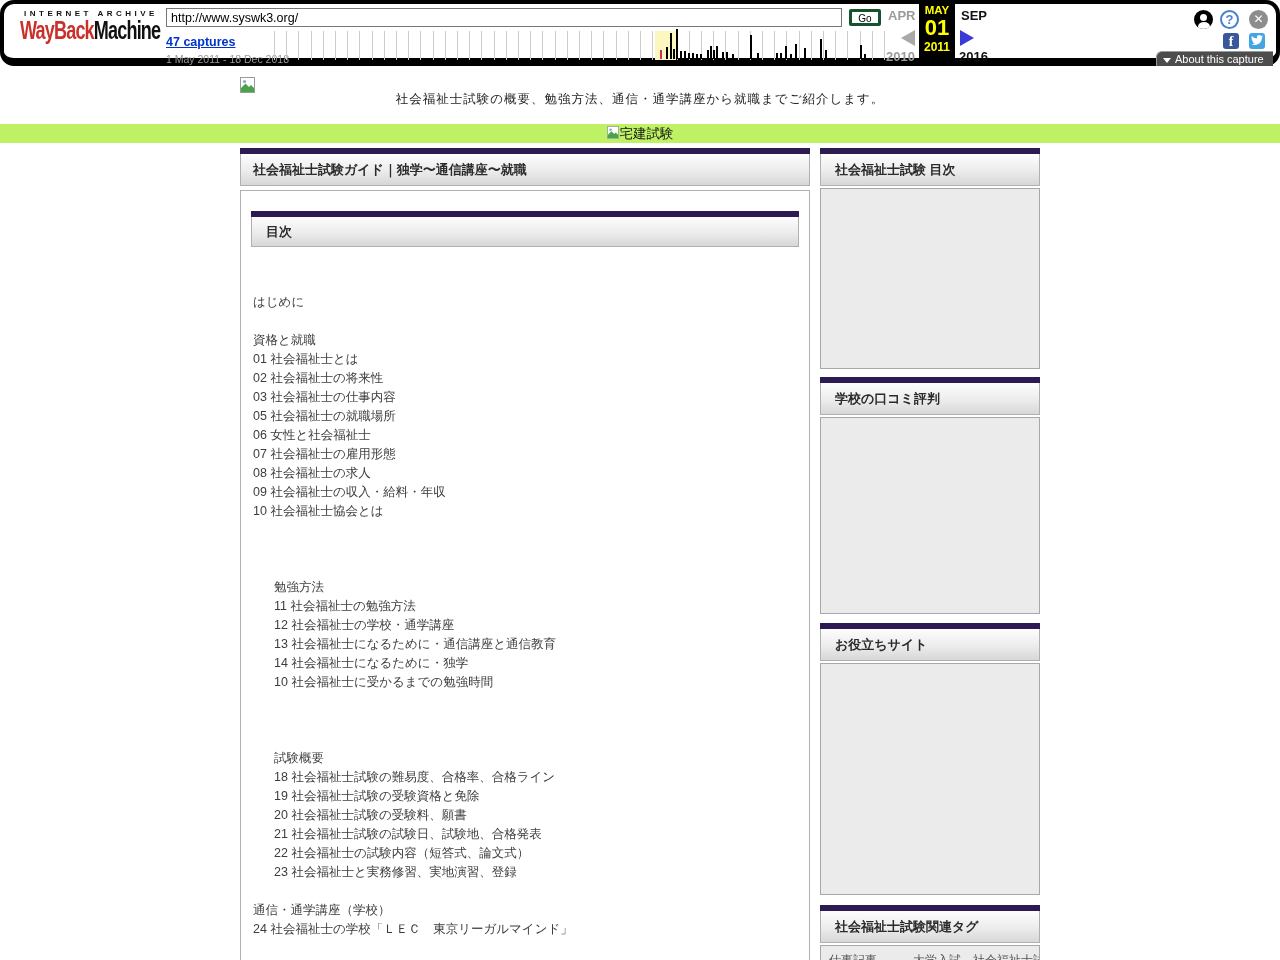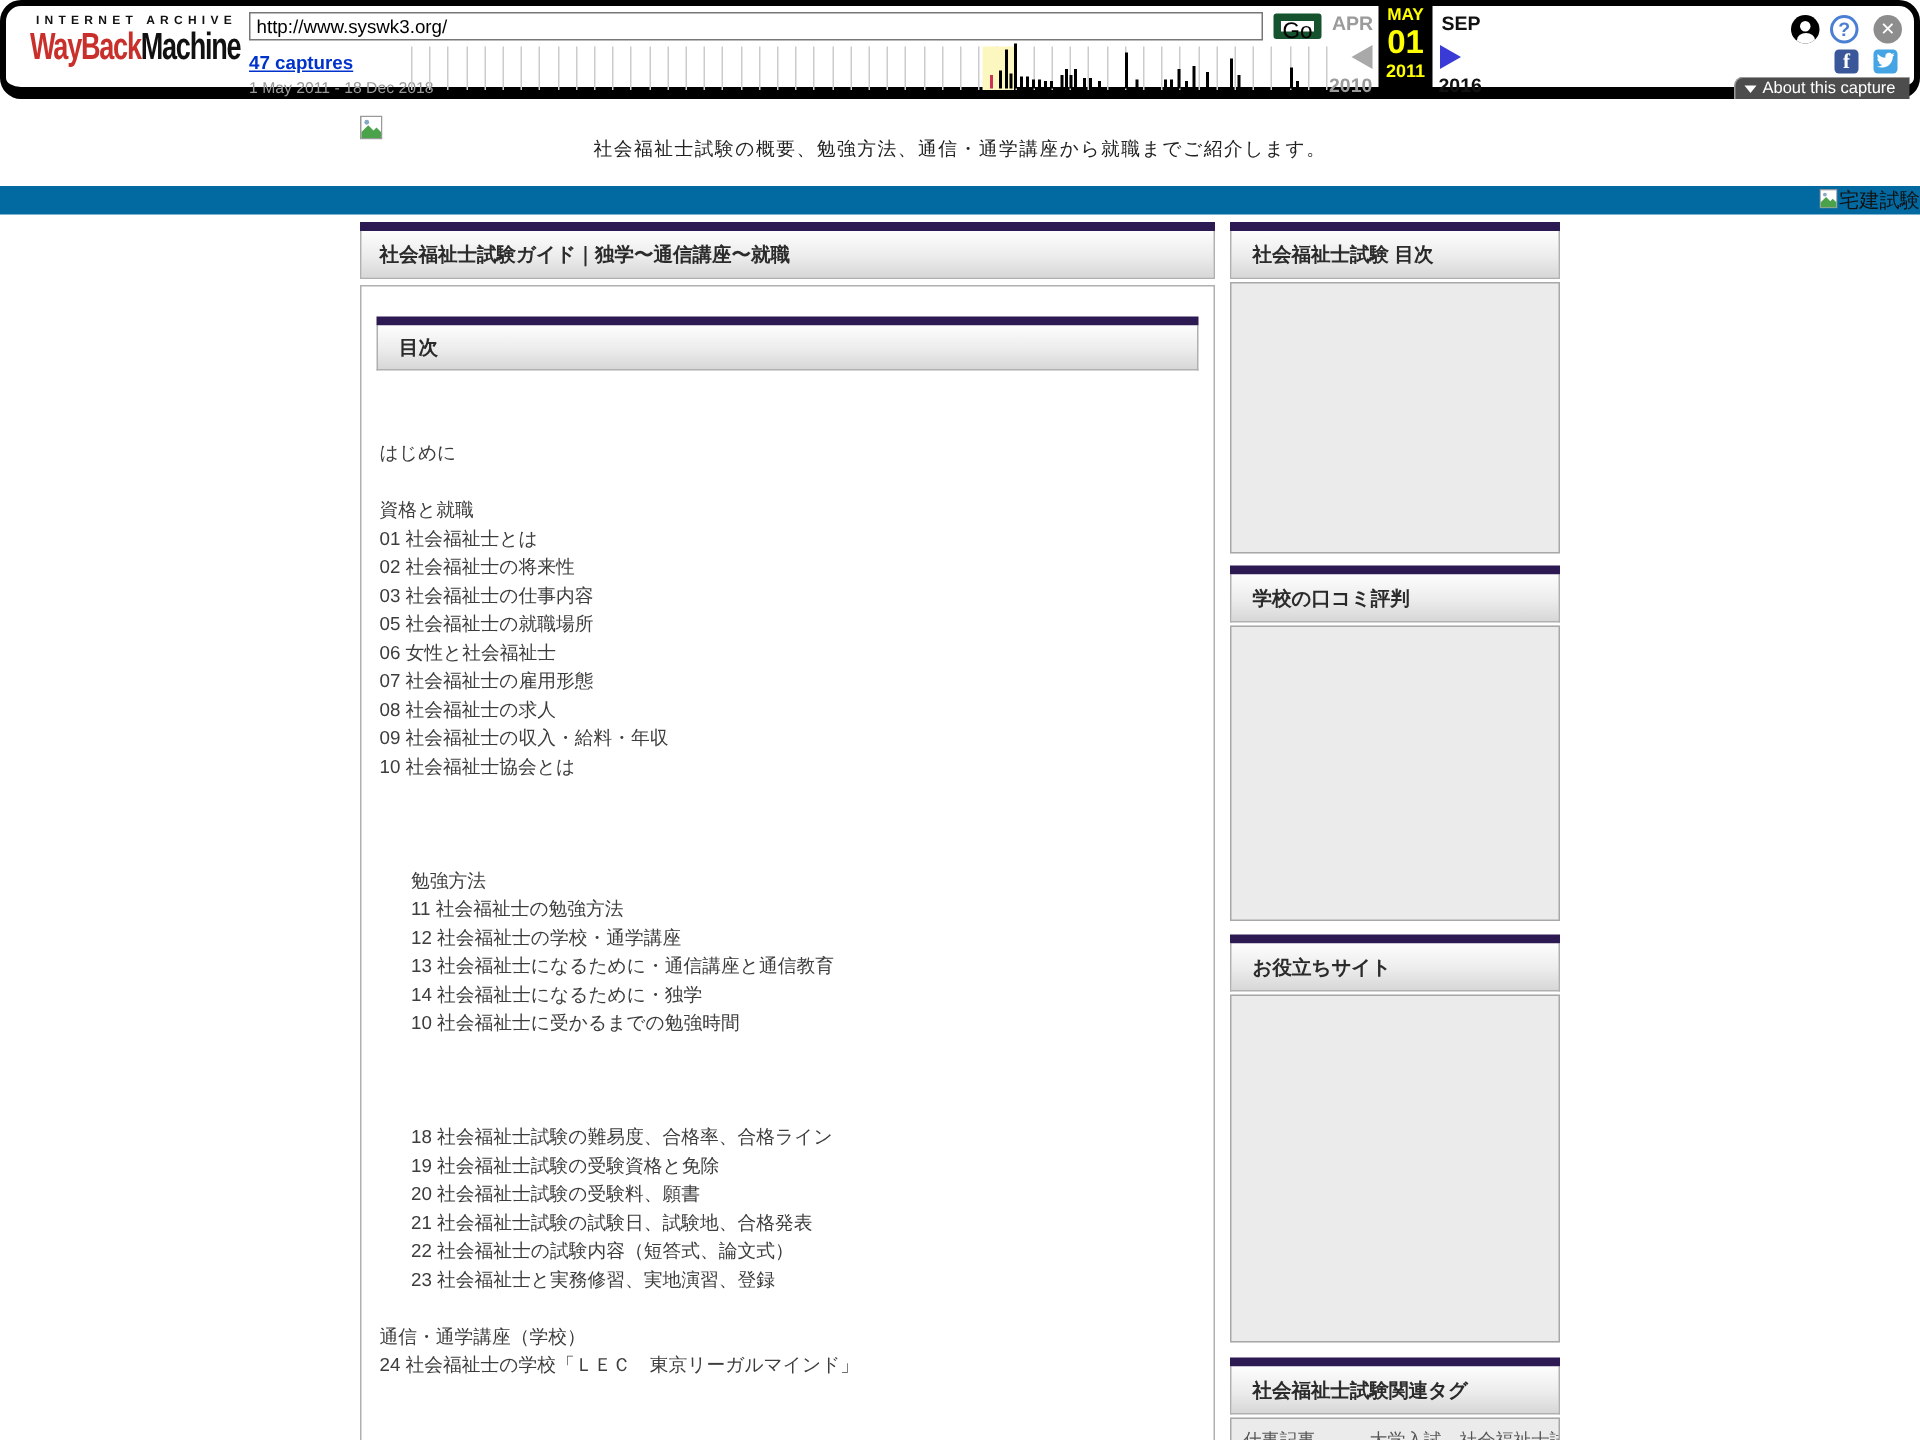"Go" .wb-go { border: 5px solid #14532d -> 3px solid #14532d; font-size: 15px -> 10px }
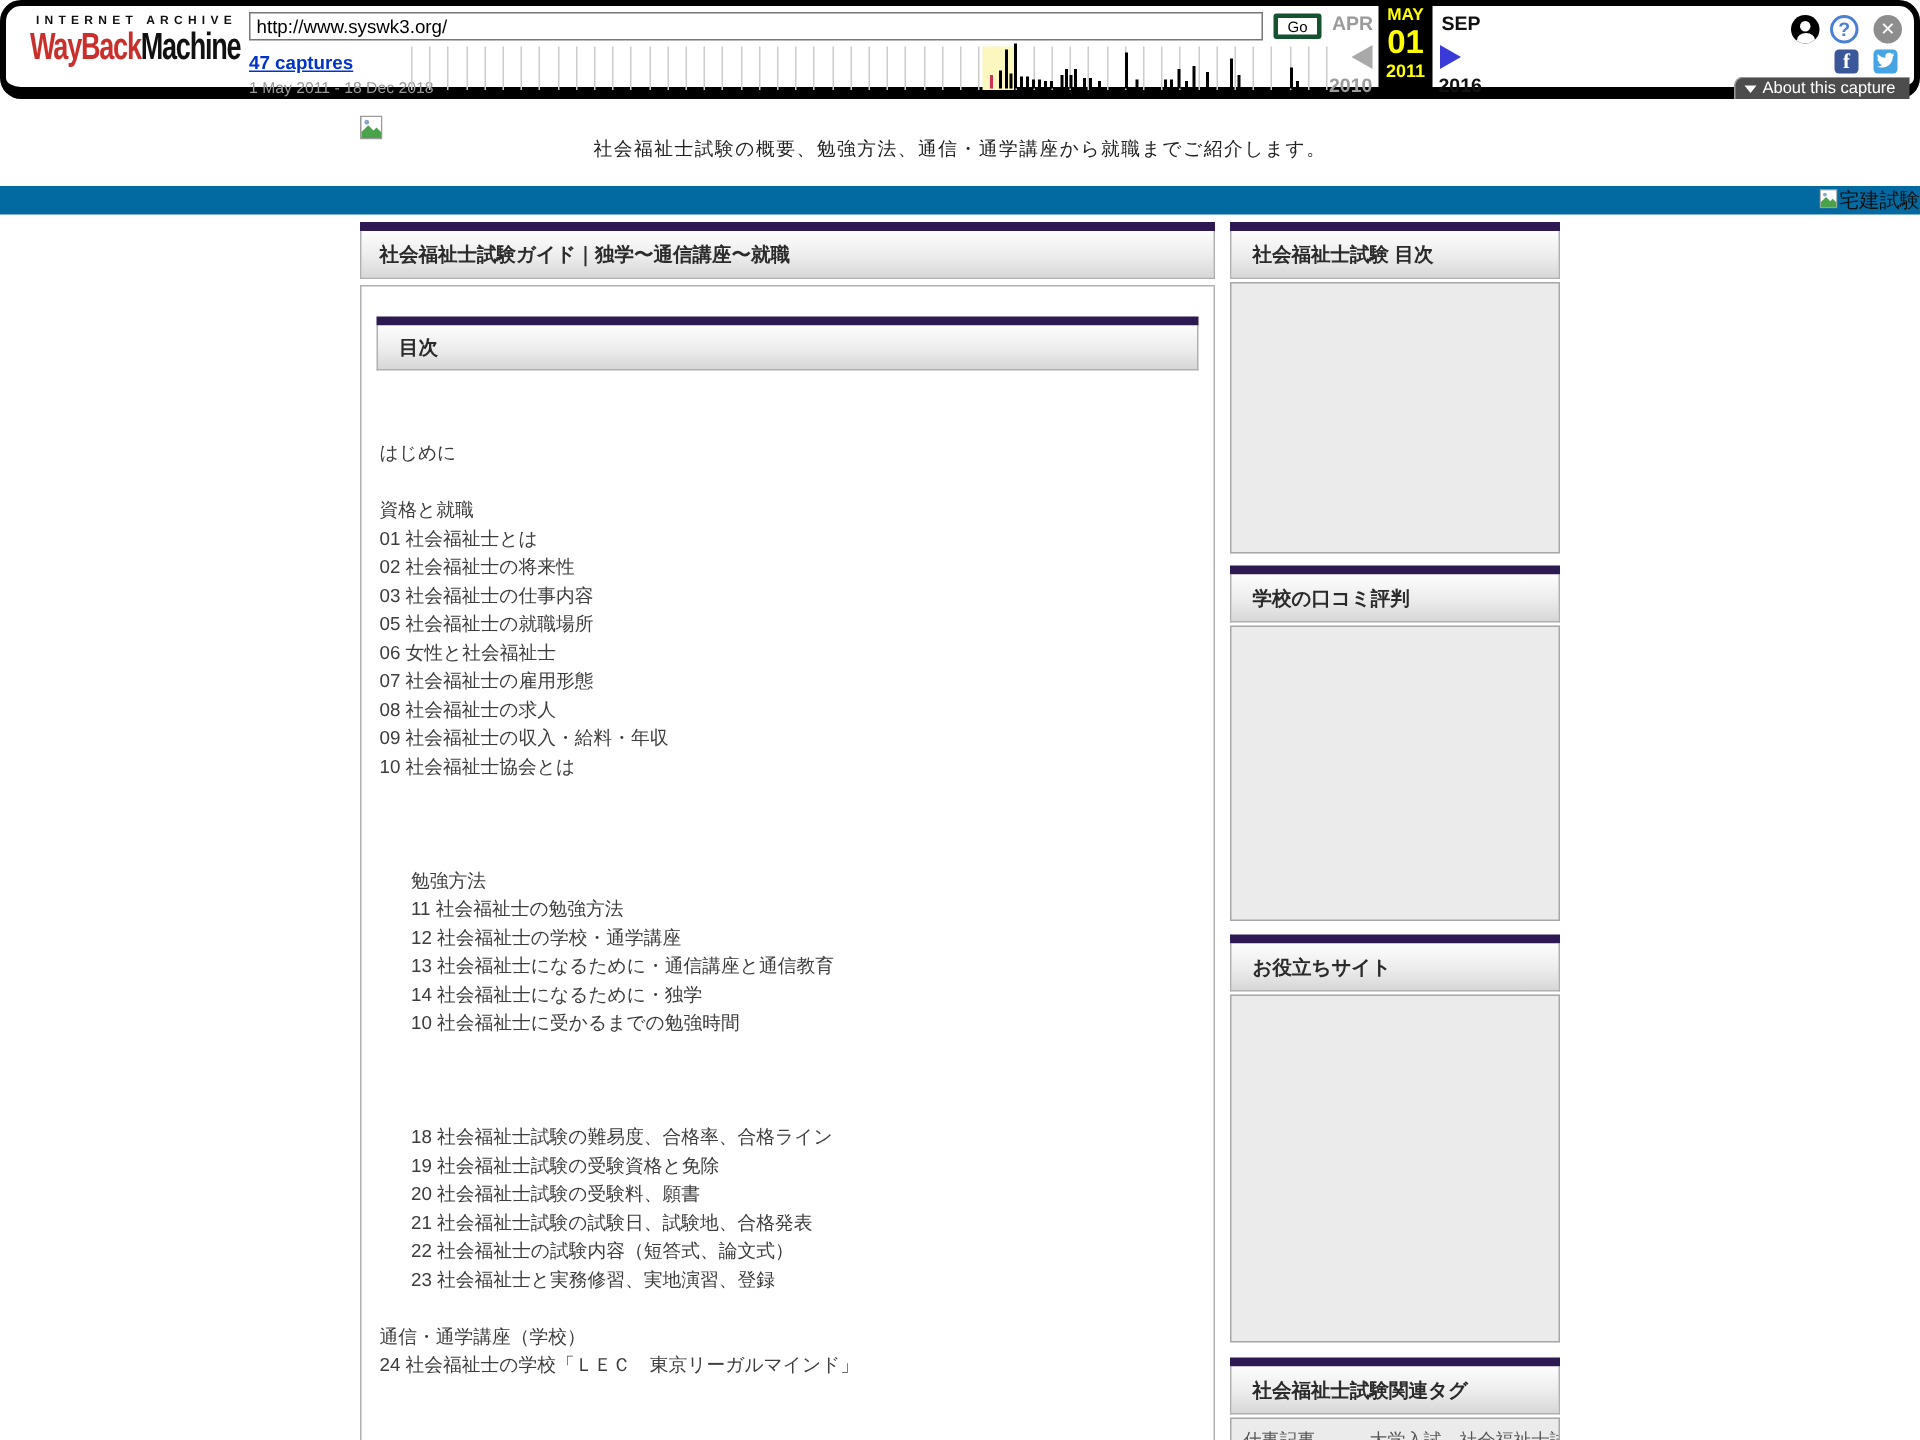"宅建試験" .site-band { background: #0369a1 -> #bef264; text-align: right -> center }
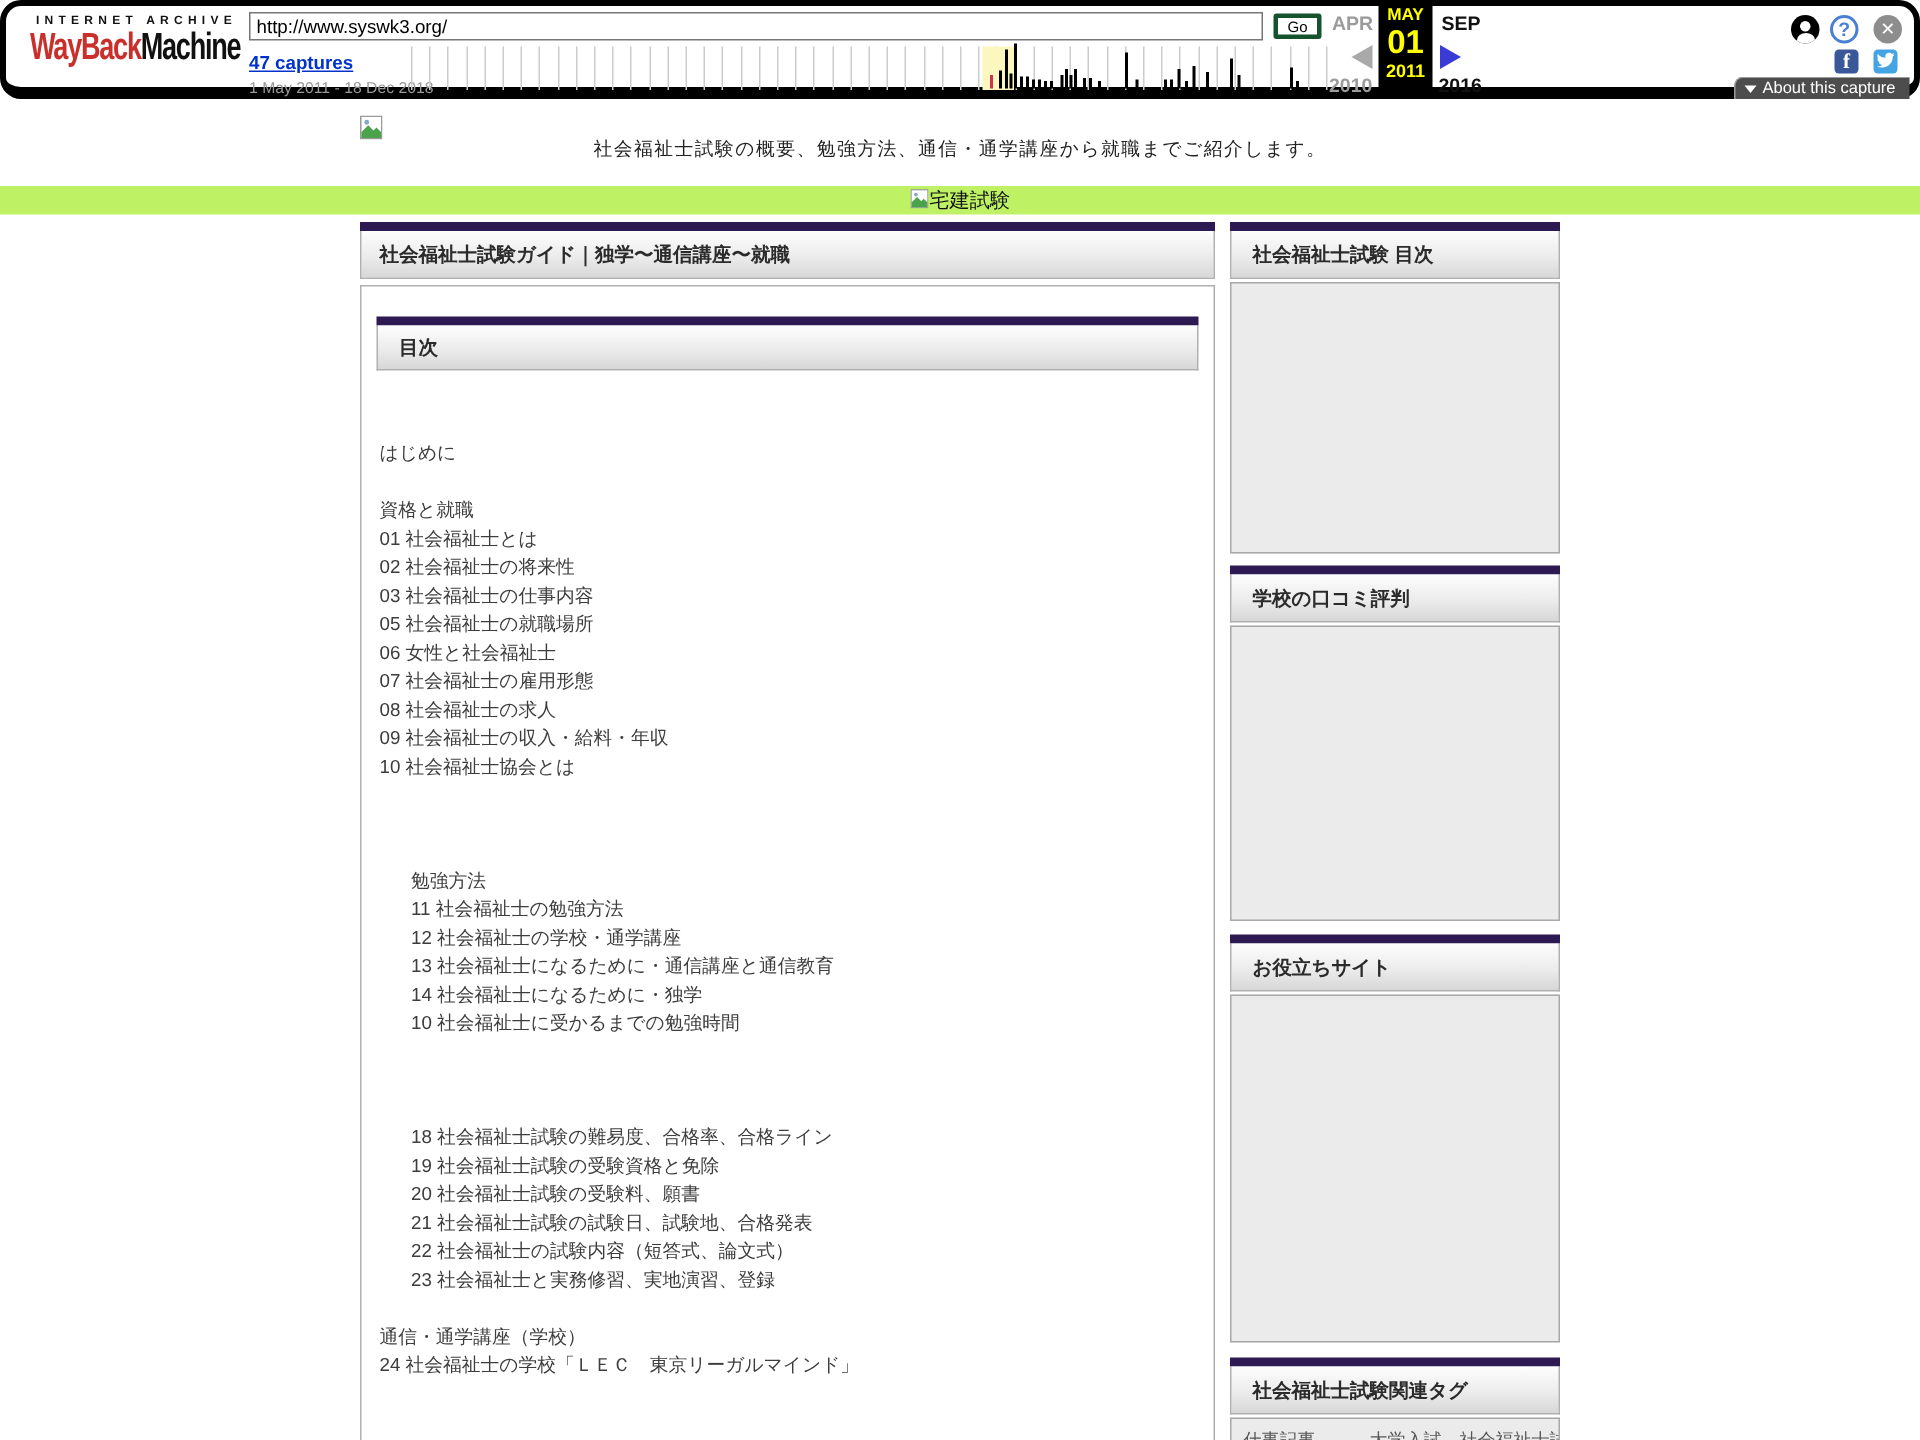"試験概要" div.toc-heading { html: none -> <div>試験概要</div> }
